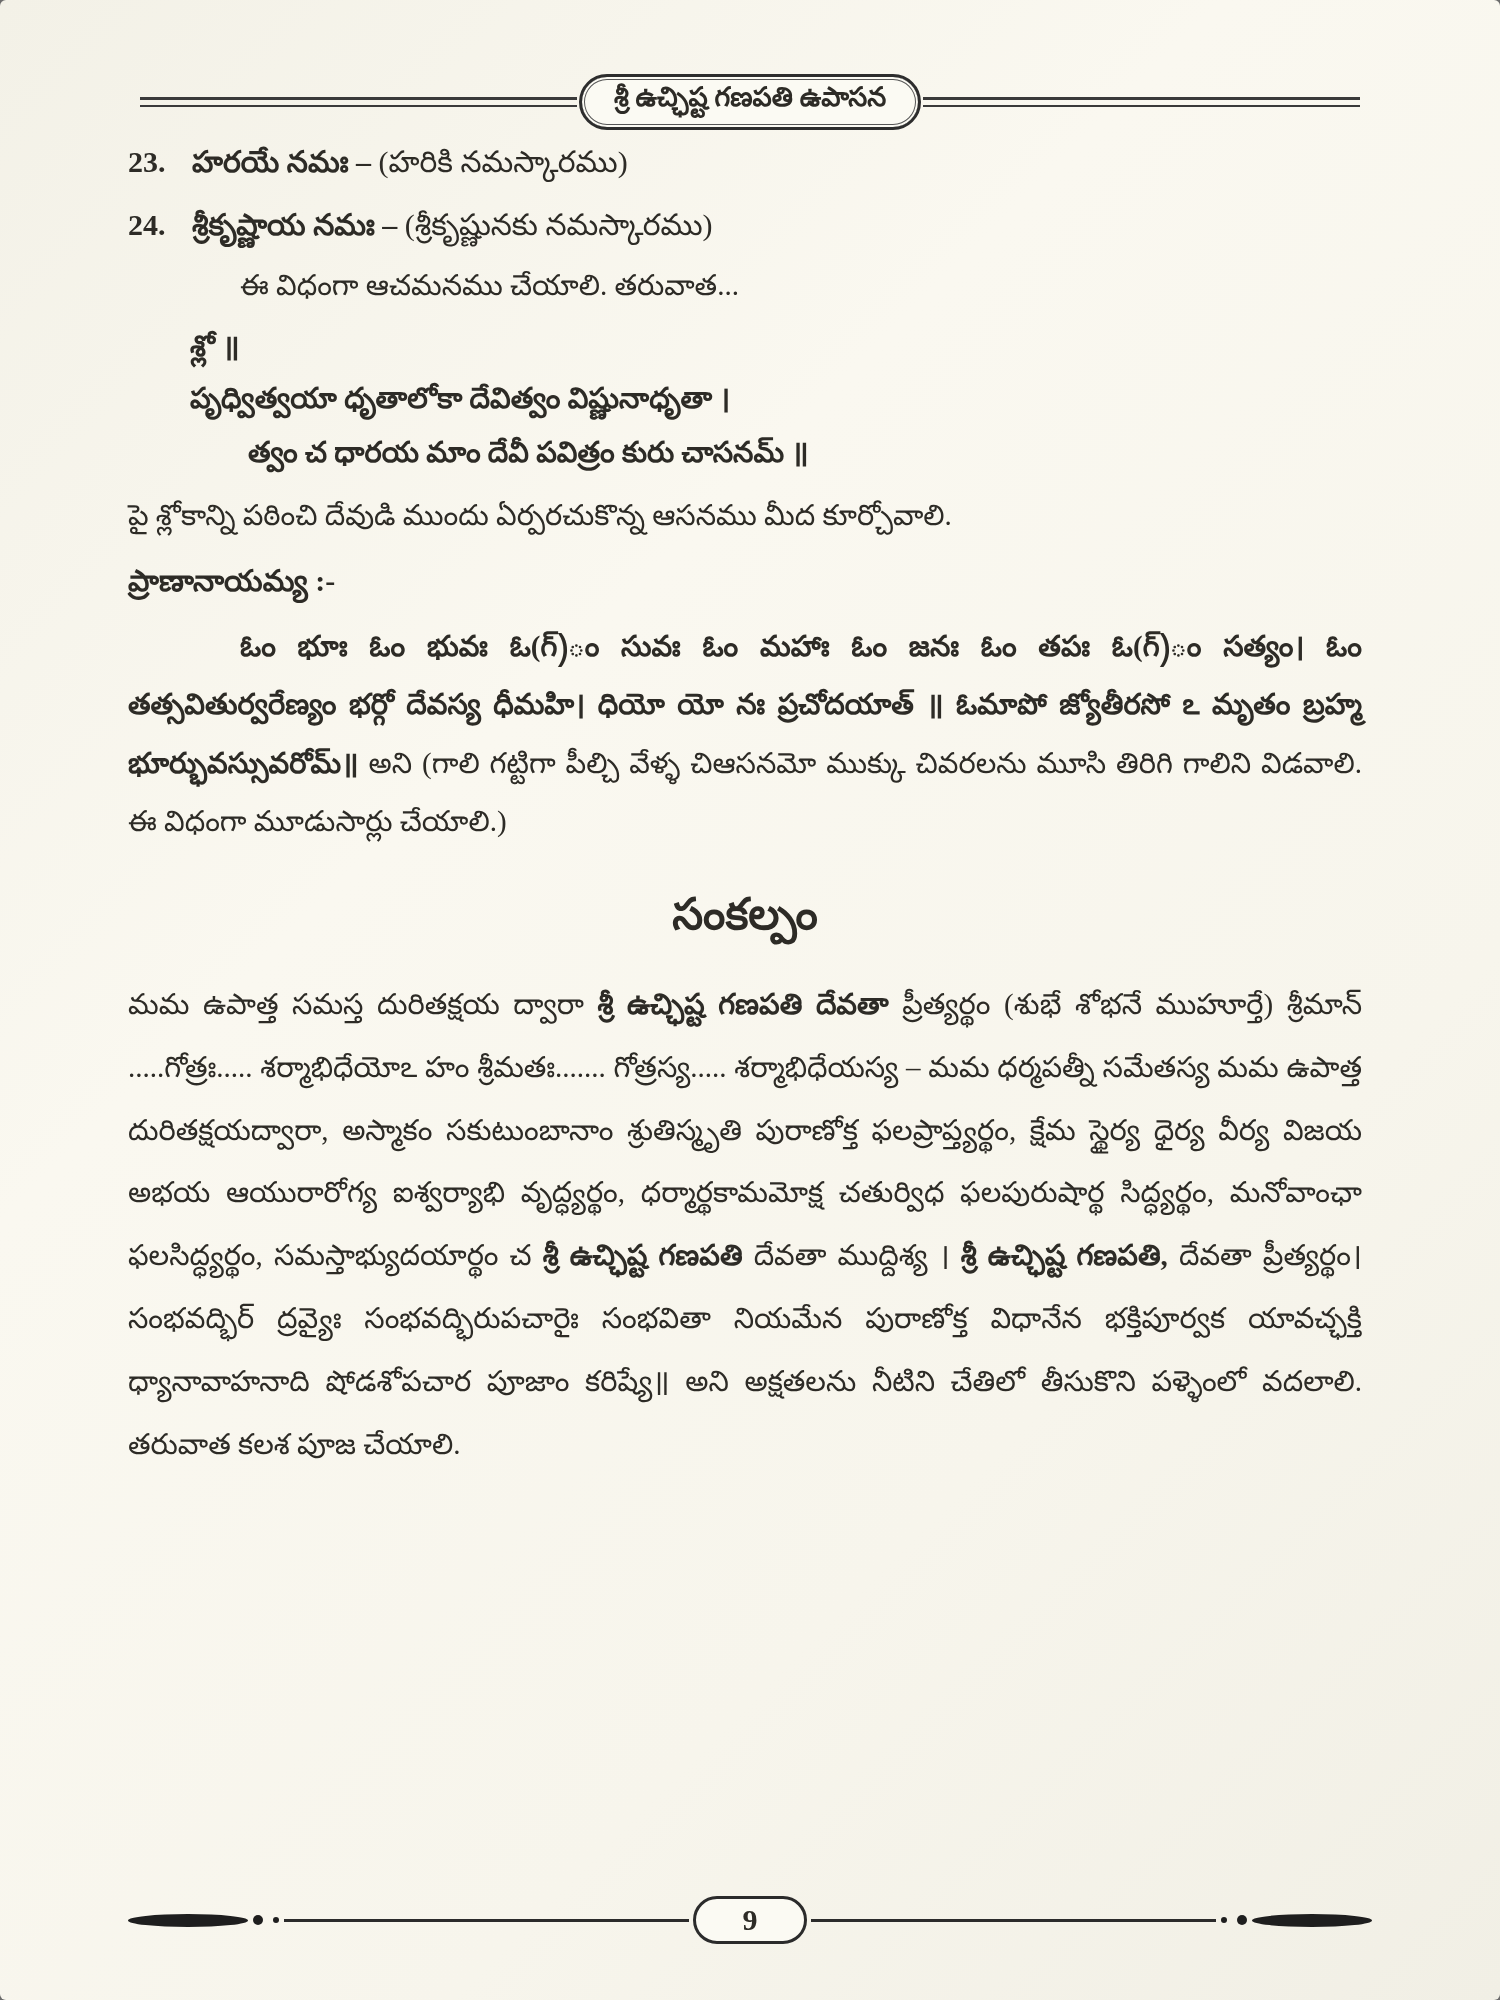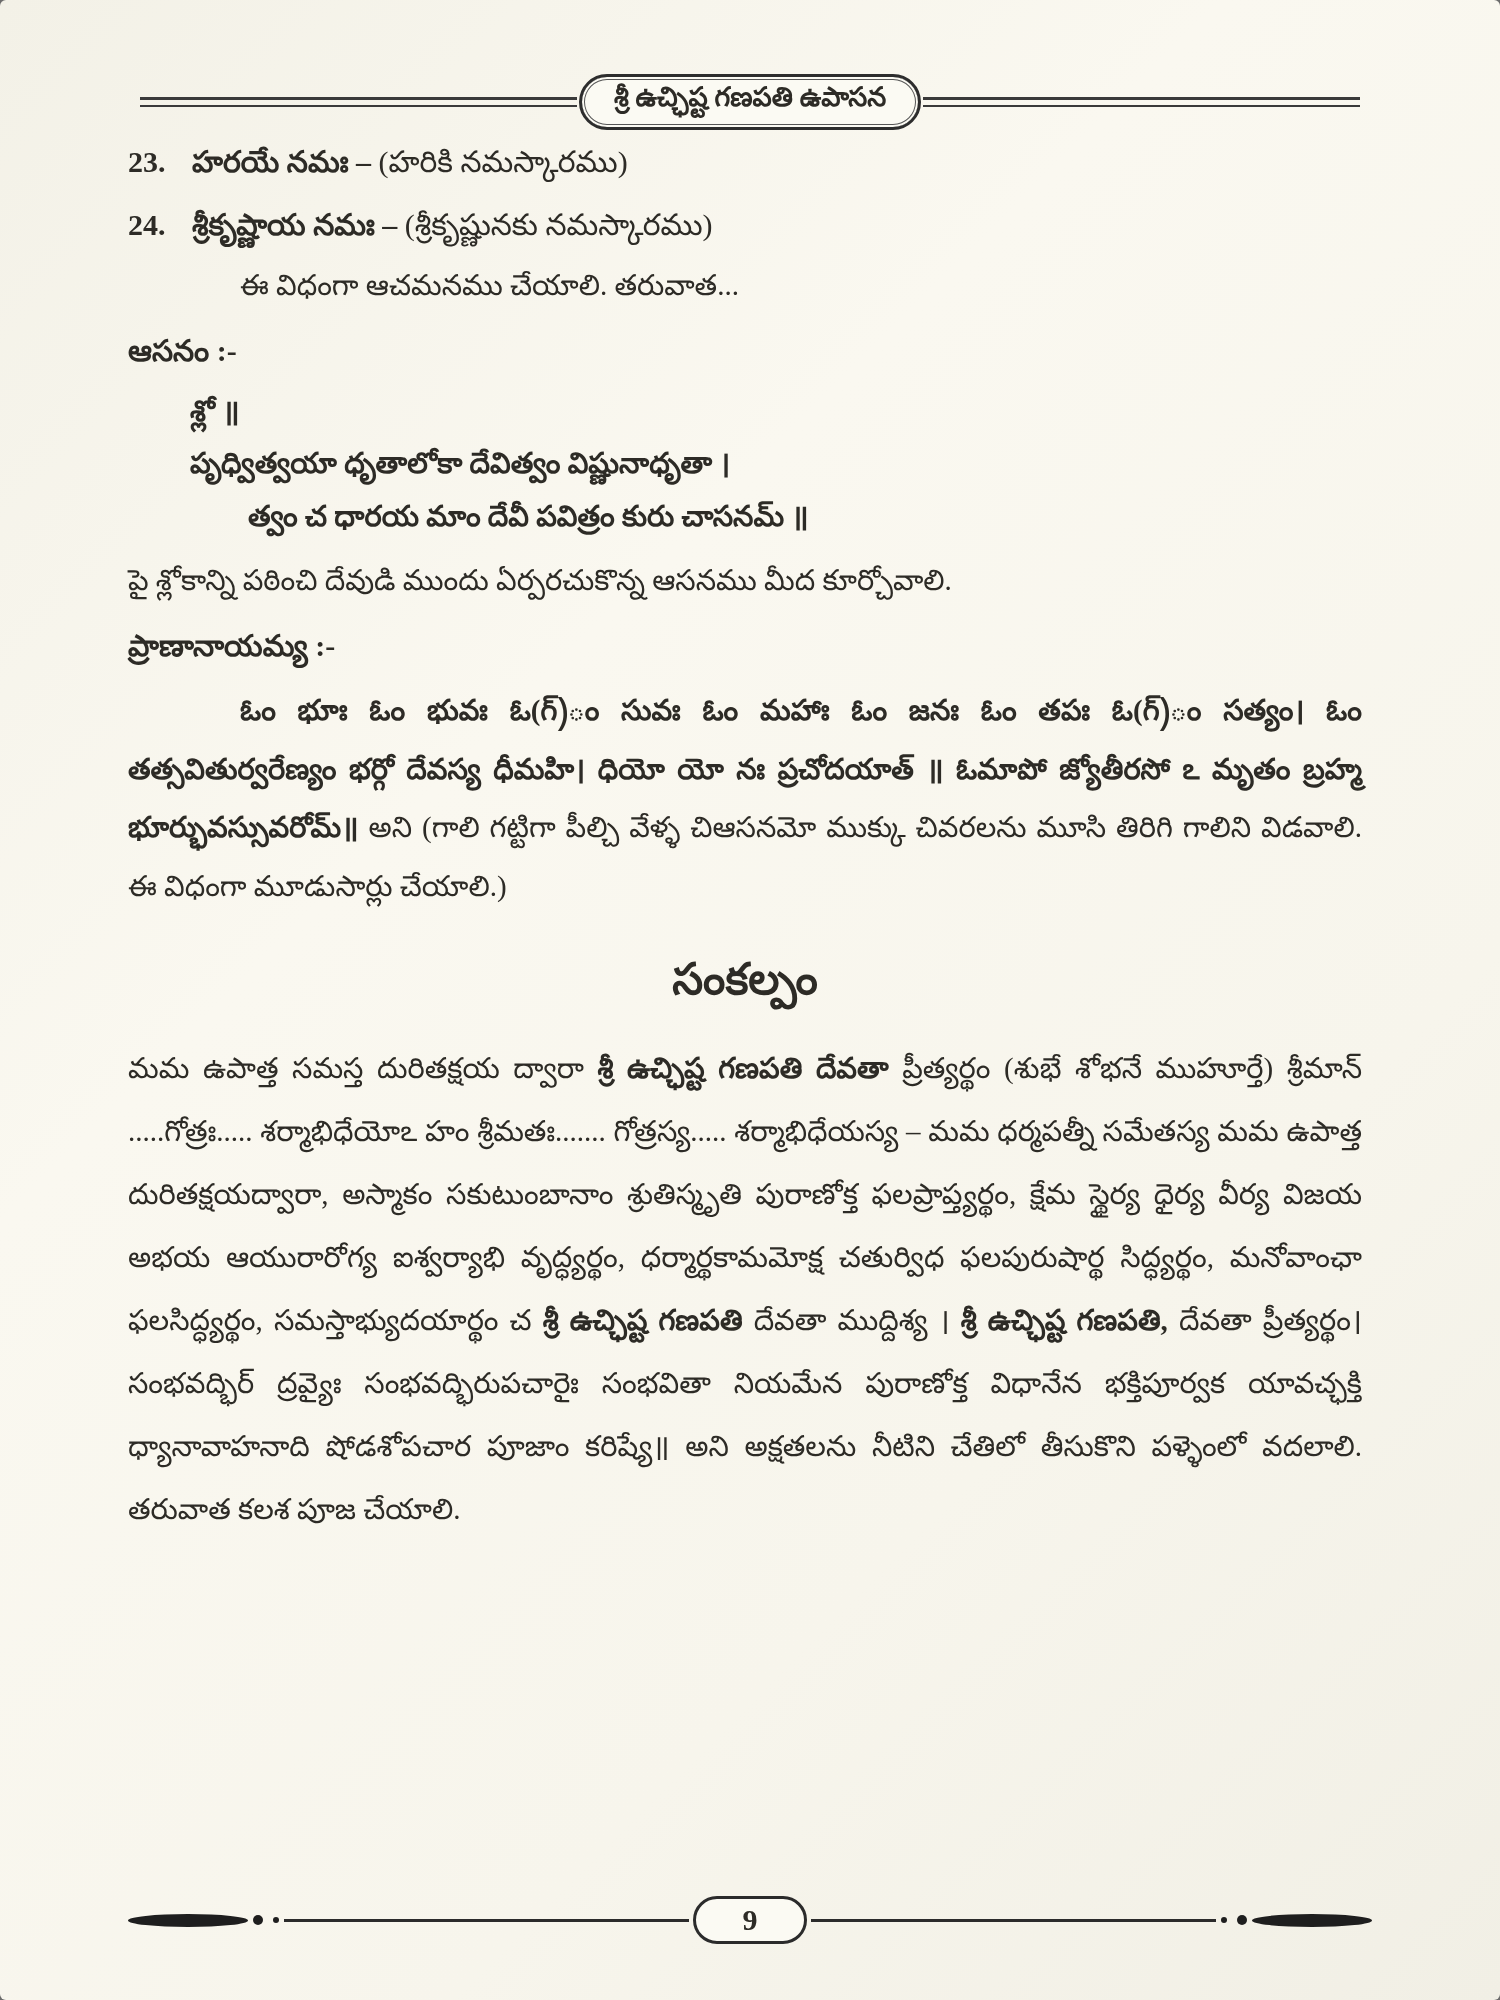"ఆసనం :-" h2.section-heading { html: <h2>ఆసనం :-</h2> -> none }
